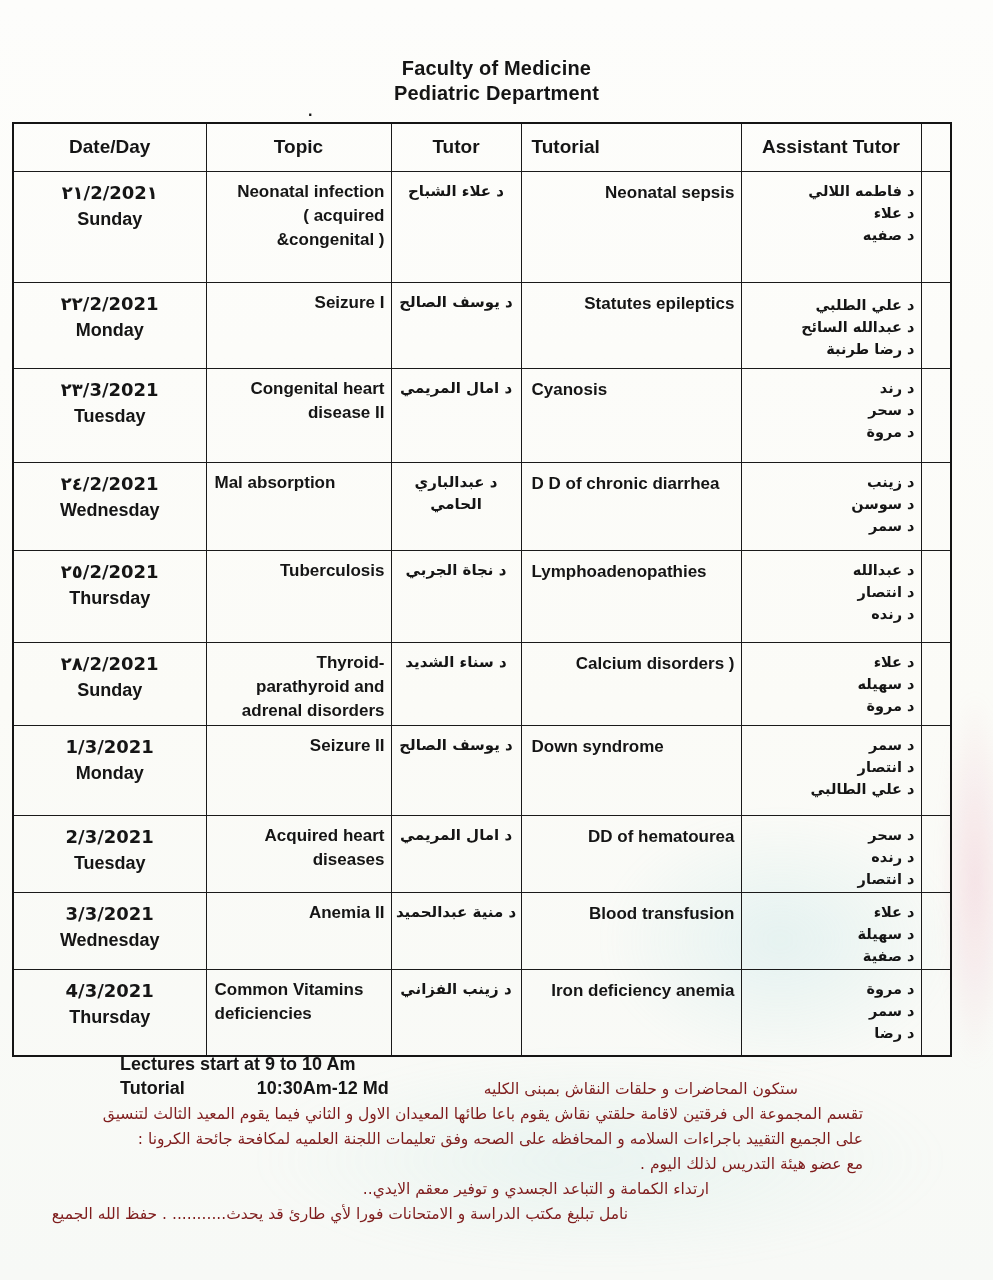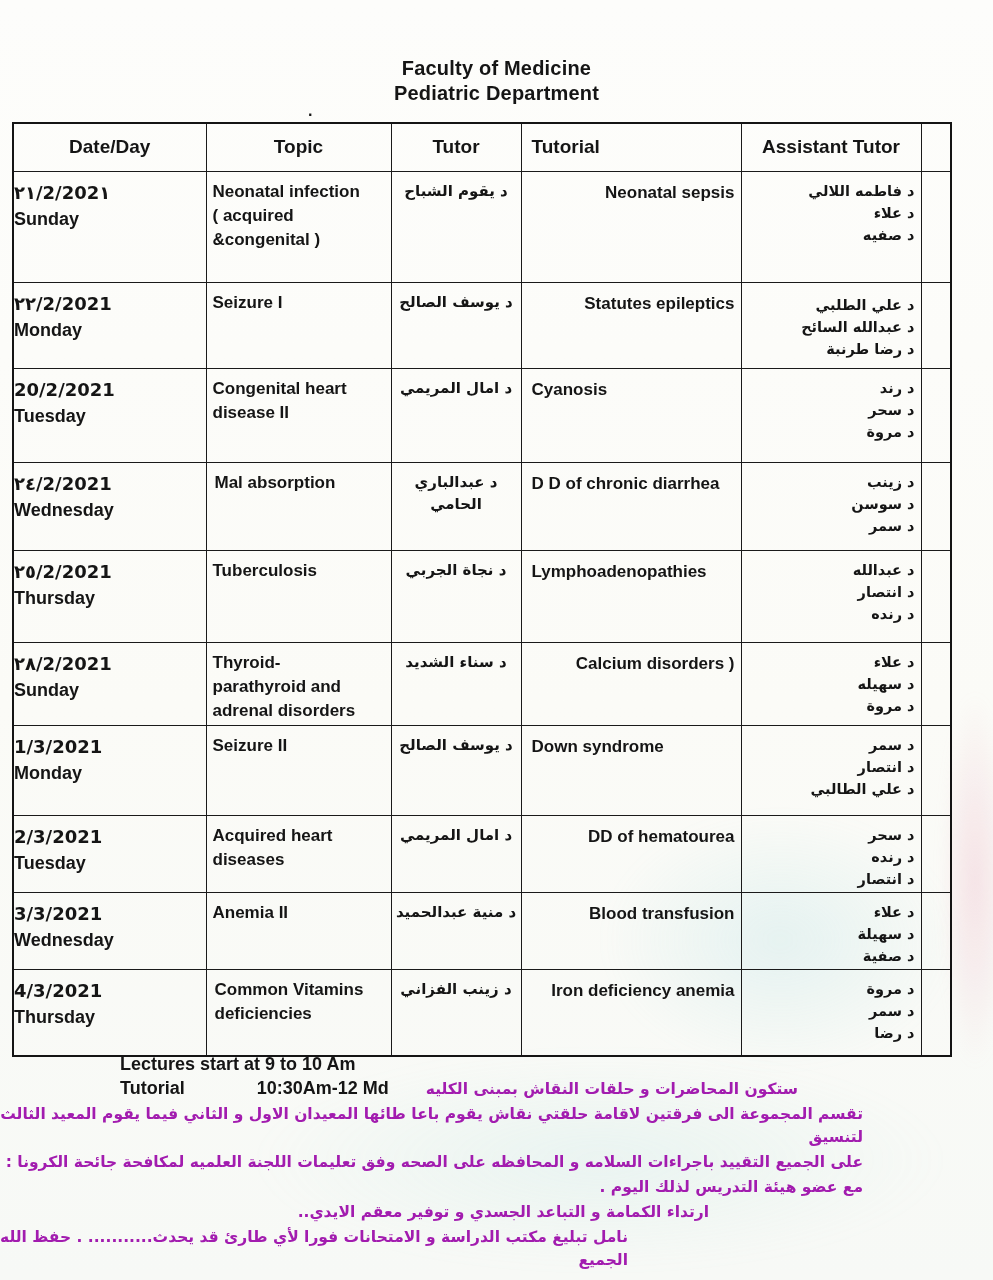"٢١/2/202١" td.c-date { text-align: left -> center }
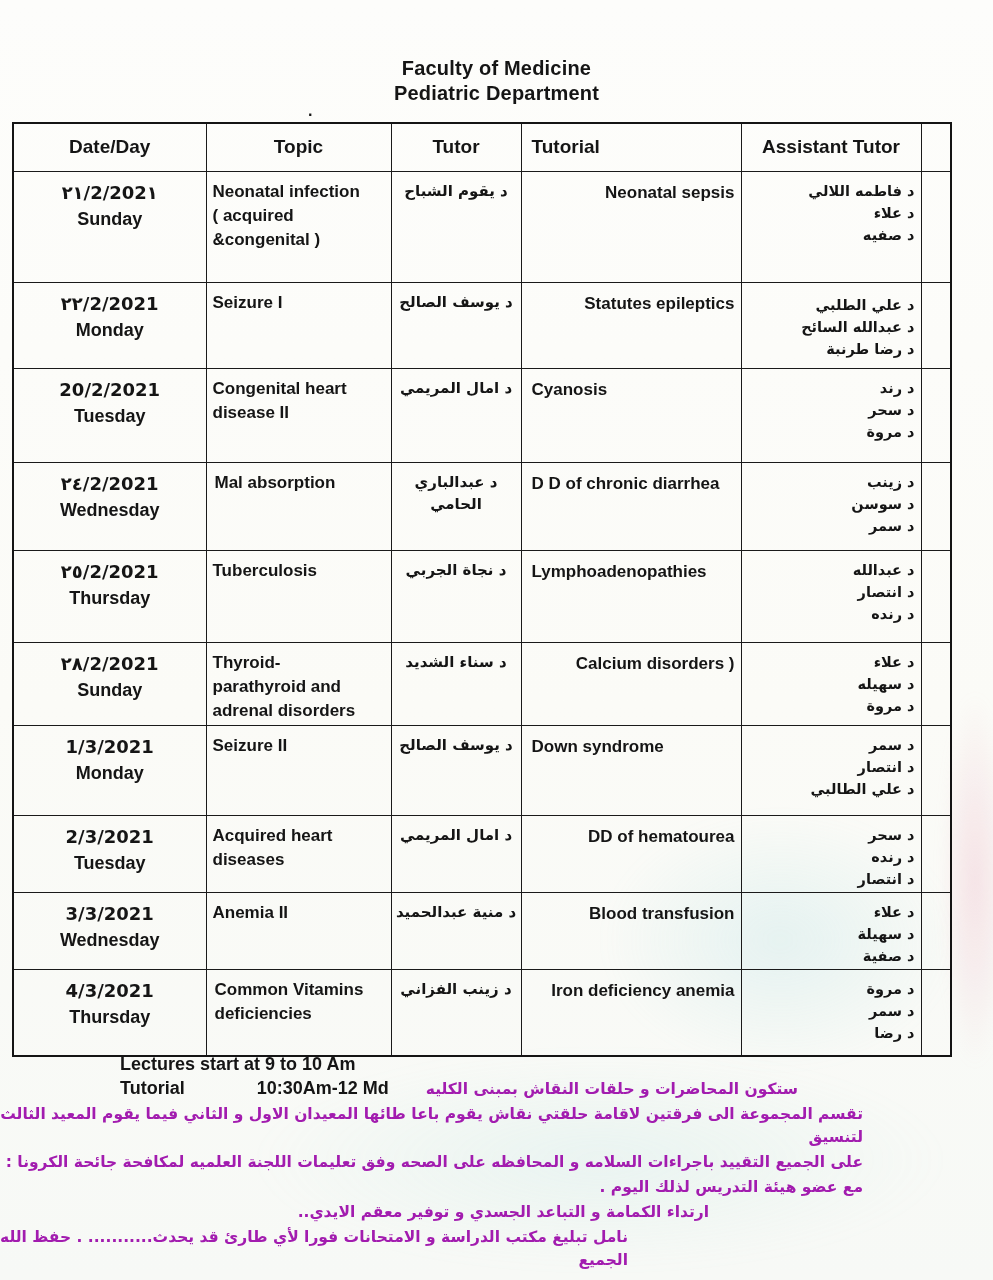"Neonatal infection" td.c-topic { text-align: left -> right }
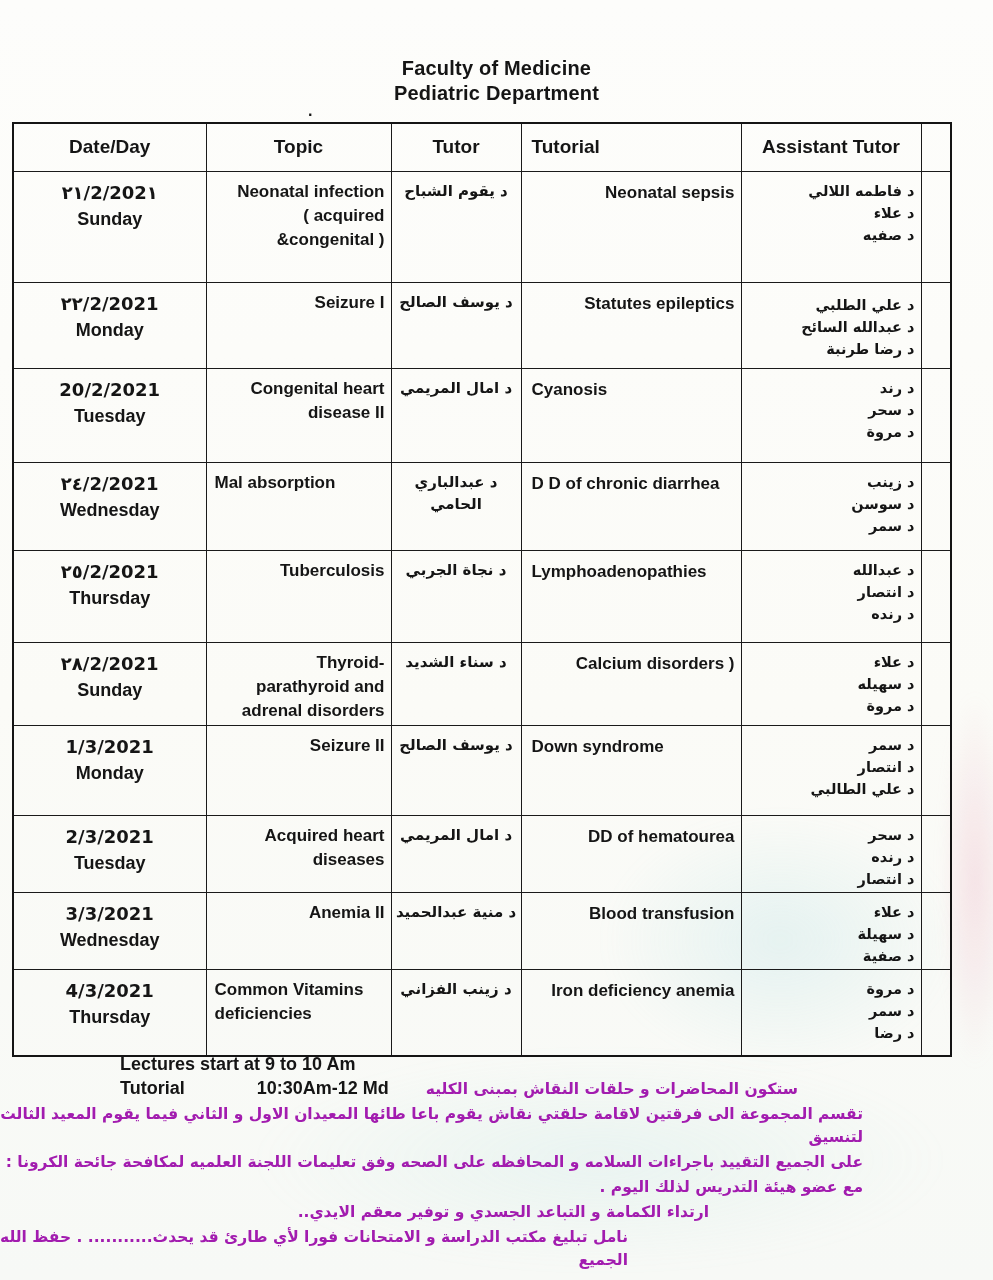"د يقوم الشباح" td.c-tutor { text: يقوم -> علاء }
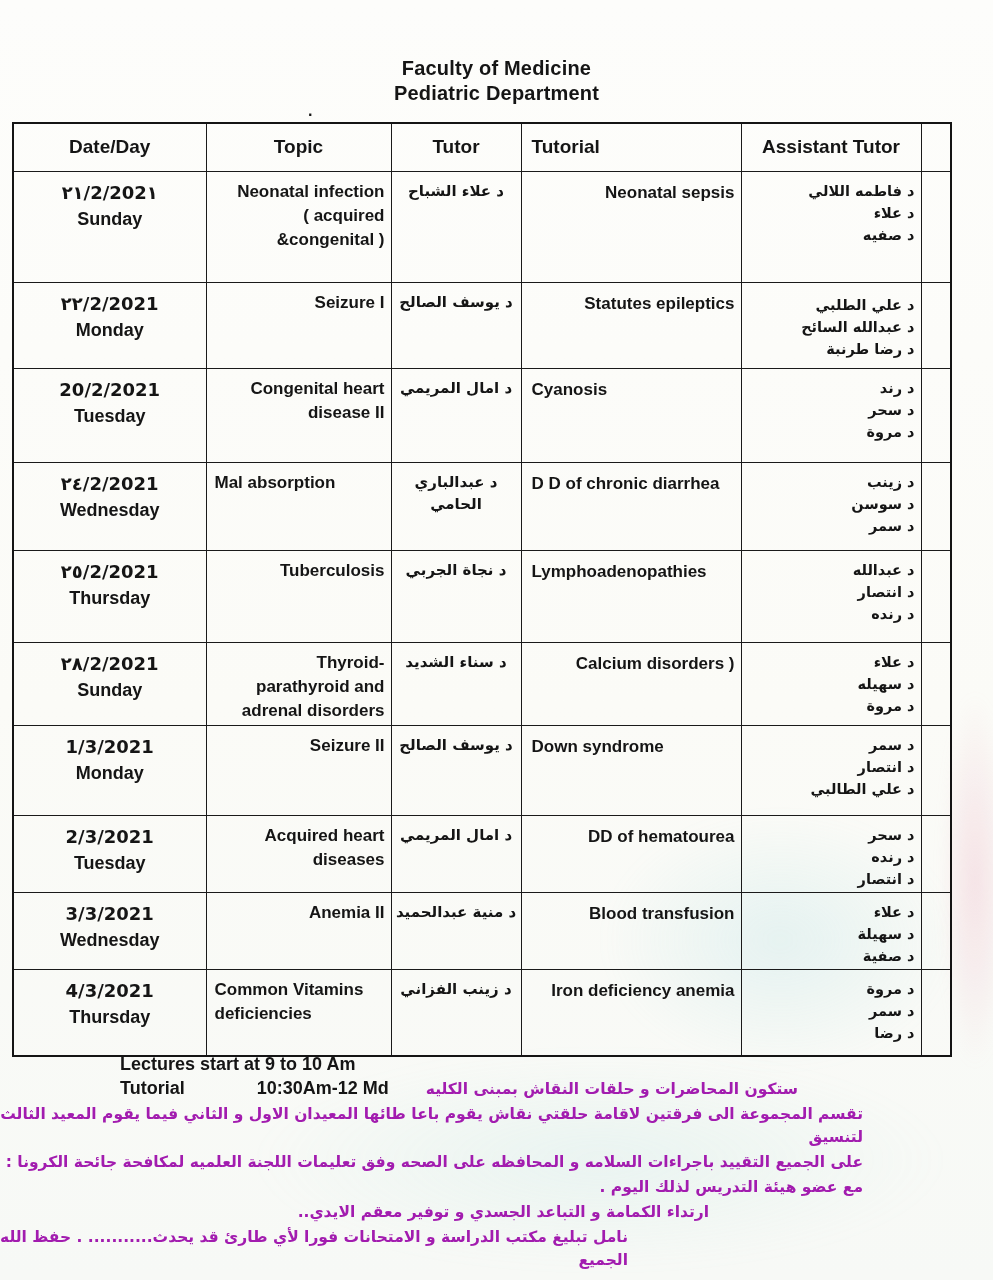"20/2/2021" div.date-line { text: 20/2/2021 -> ٢٣/3/2021 }
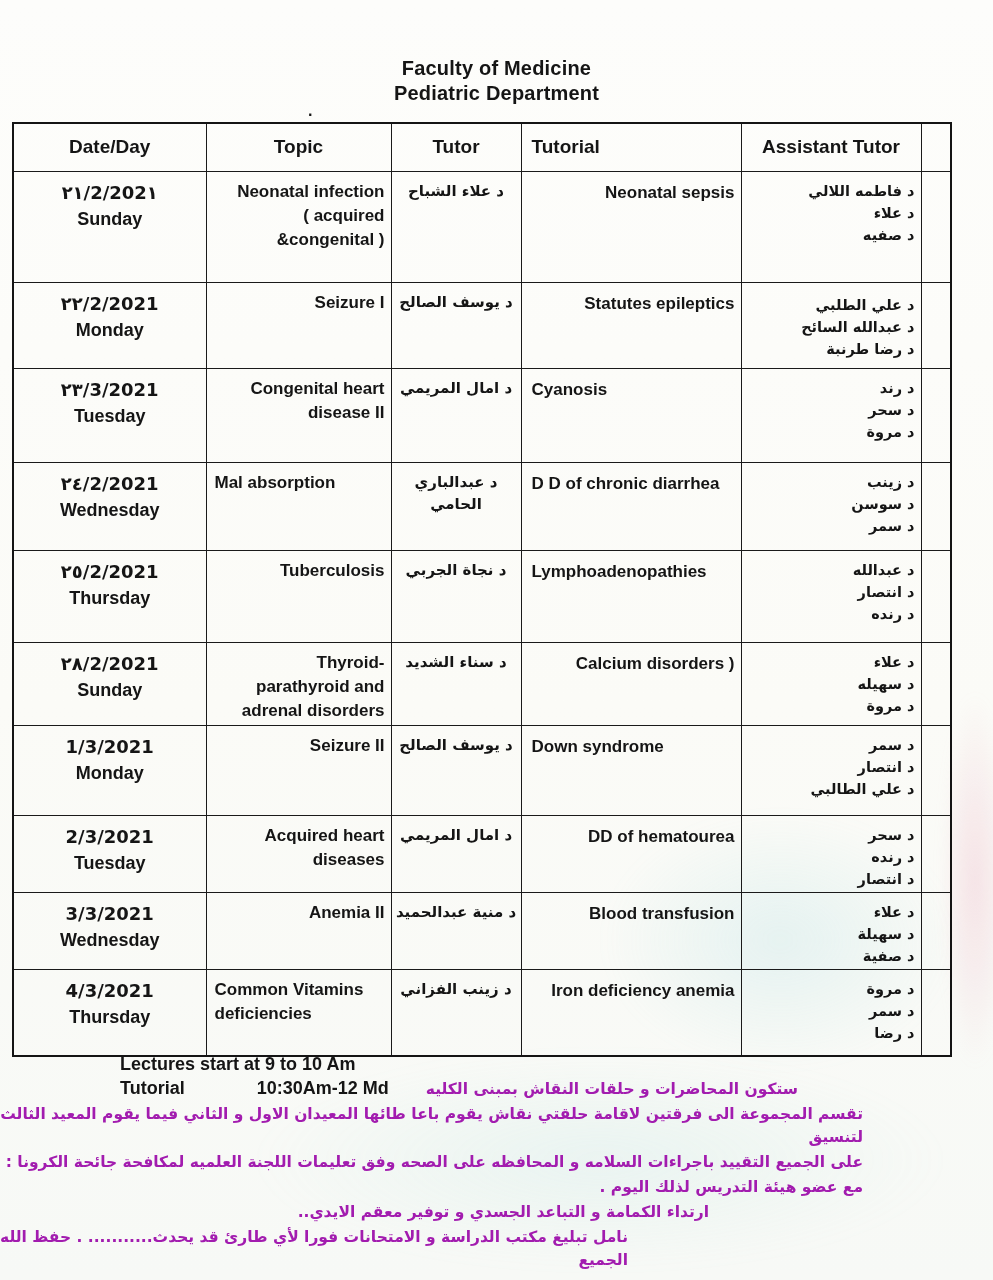"ستكون المحاضرات و حلقات النقاش" .ar { color: #a21caf -> #7f1d1d; font-weight: 700 -> 400 }
